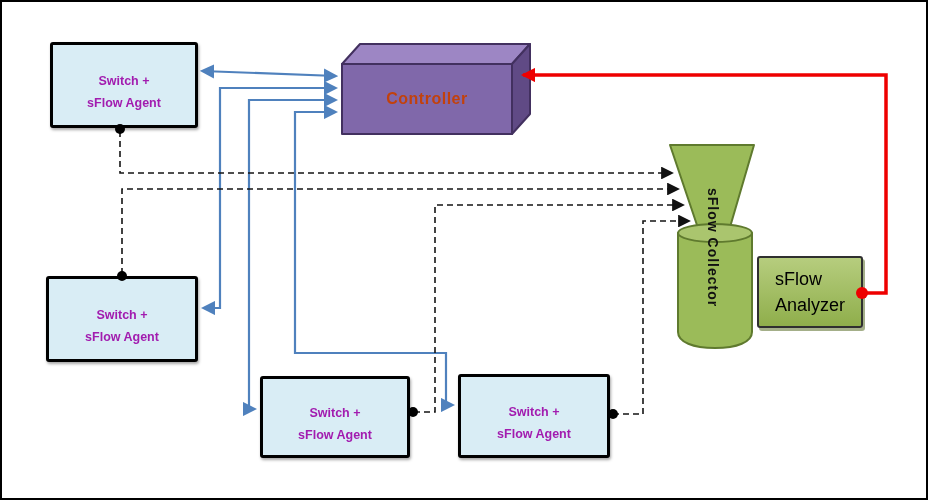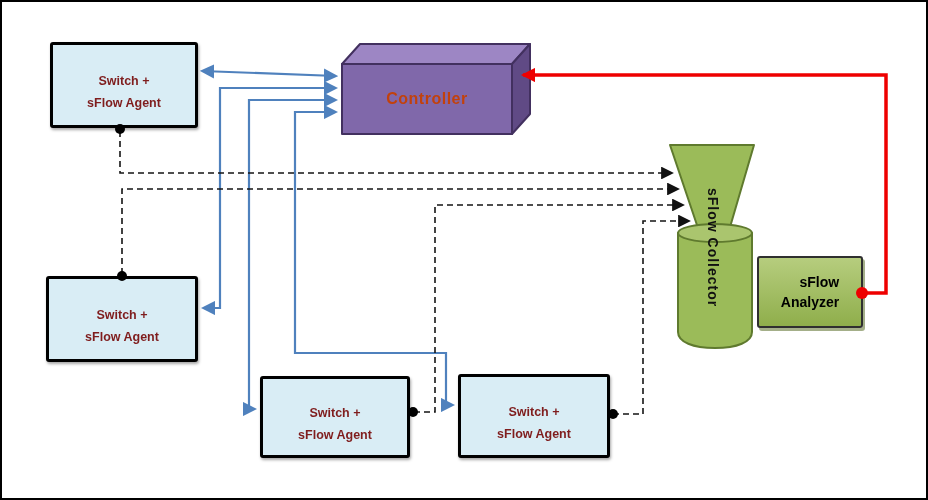"Switch +" .switch-label { color: #7f1d1d -> #a21caf }
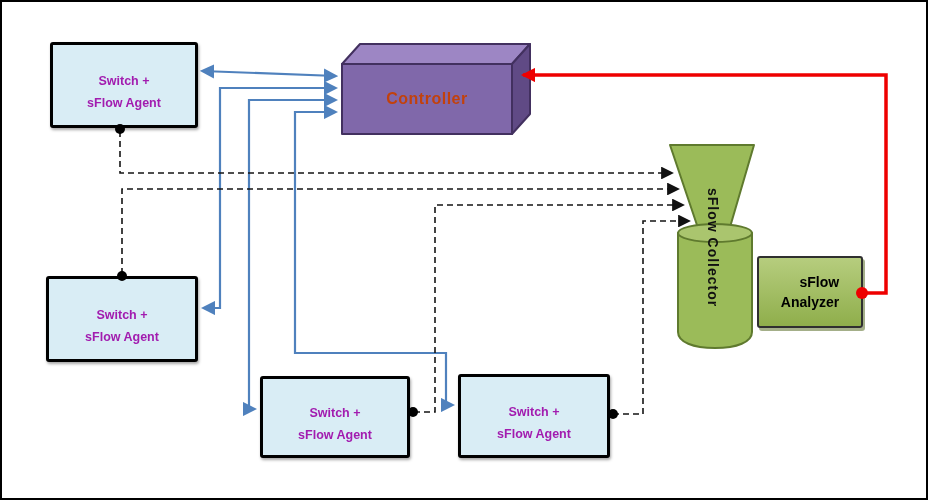"sFlow" .analyzer-label { font-size: 14px -> 18px; font-weight: bold -> normal; text-align: right -> left }
